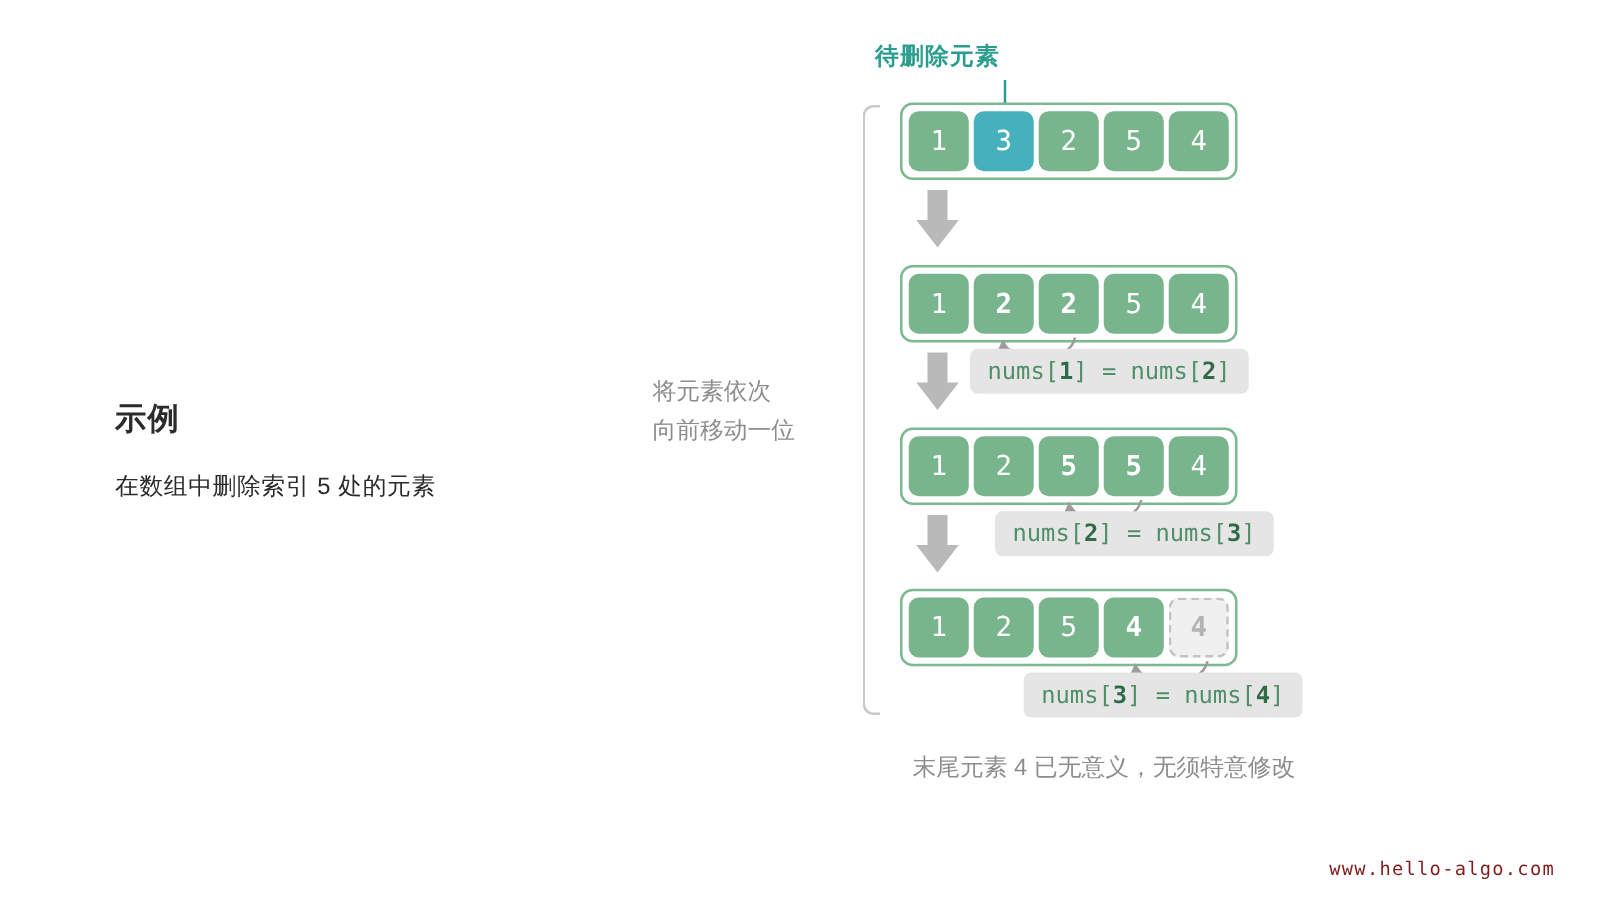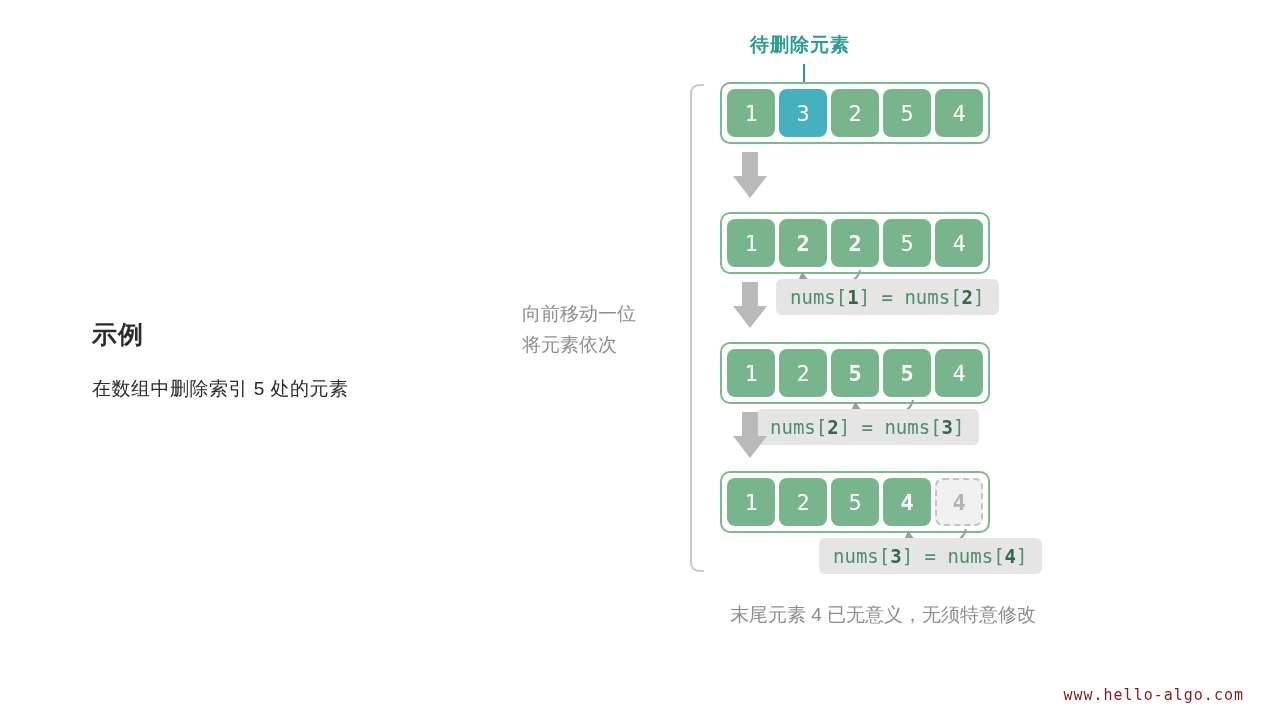"待删除元素" .top-note { text-align: center -> none }
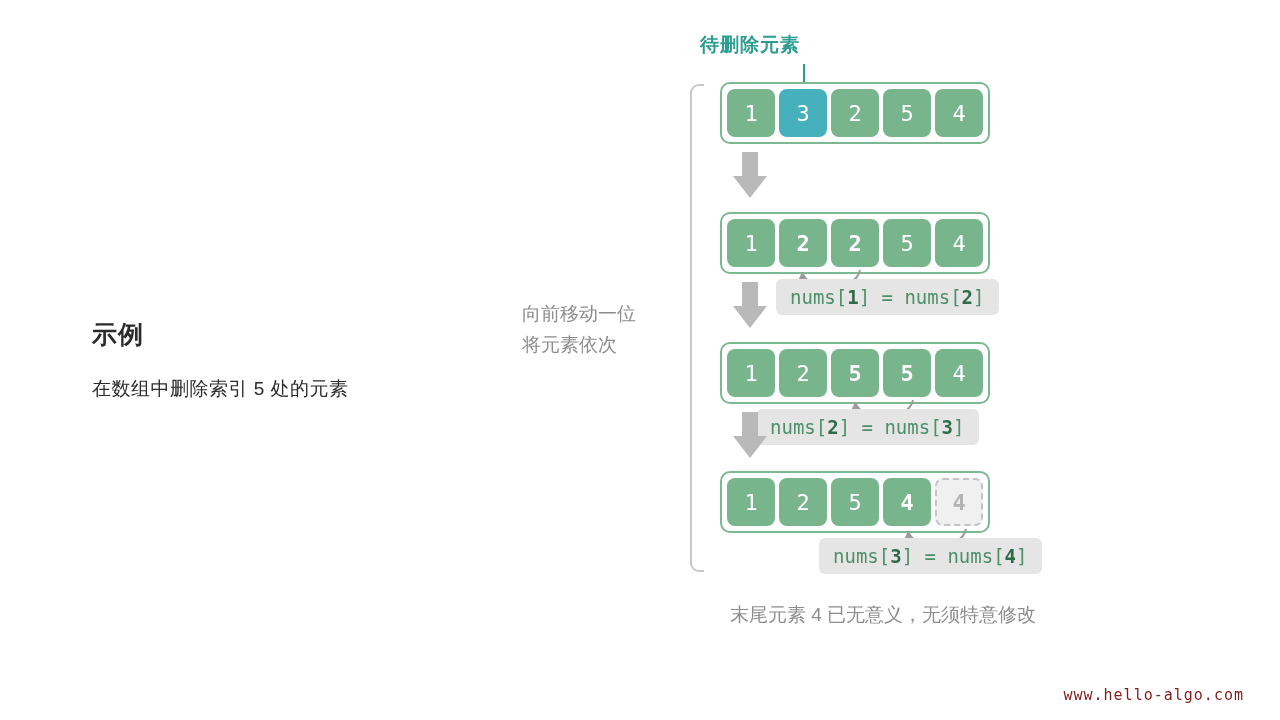"向前移动一位" div { order: before "将元素依次" -> after "将元素依次" }
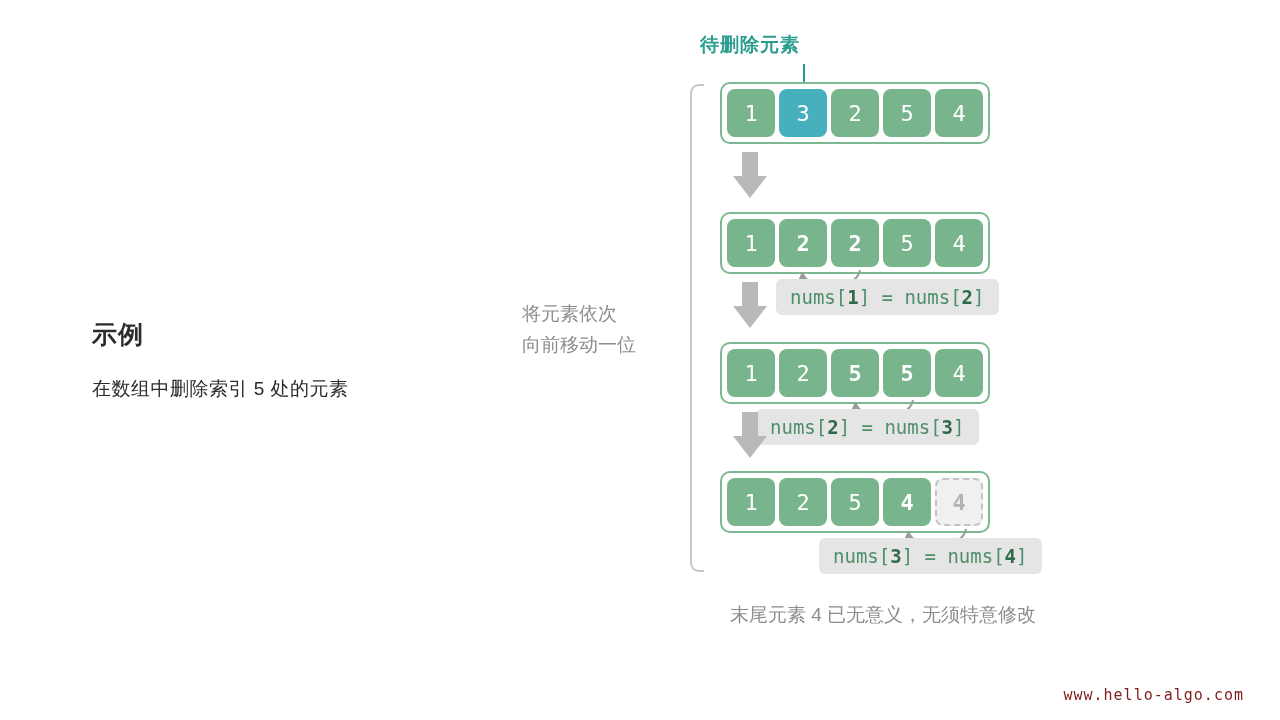"nums[2] = nums[3]" div.code-chip { left: 756px -> 796px }
